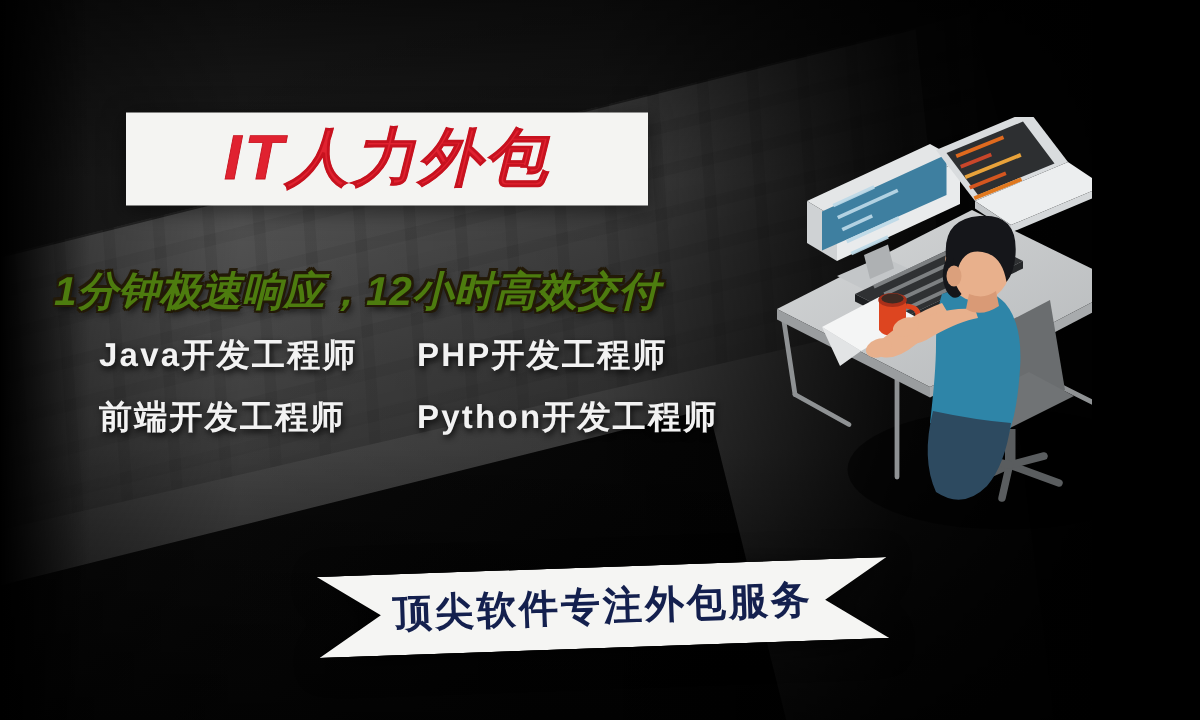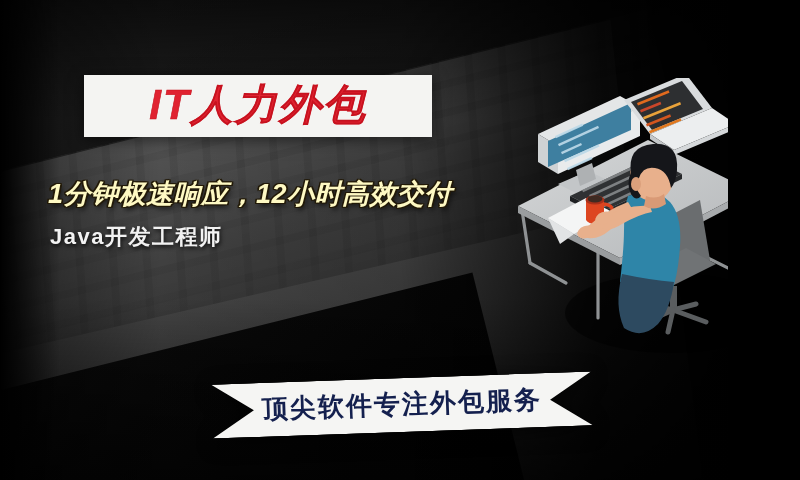"1分钟极速响应，12小时高效交付" .subtitle { color: #fef9c3 -> #4d7c0f; left: 48px -> 36px }
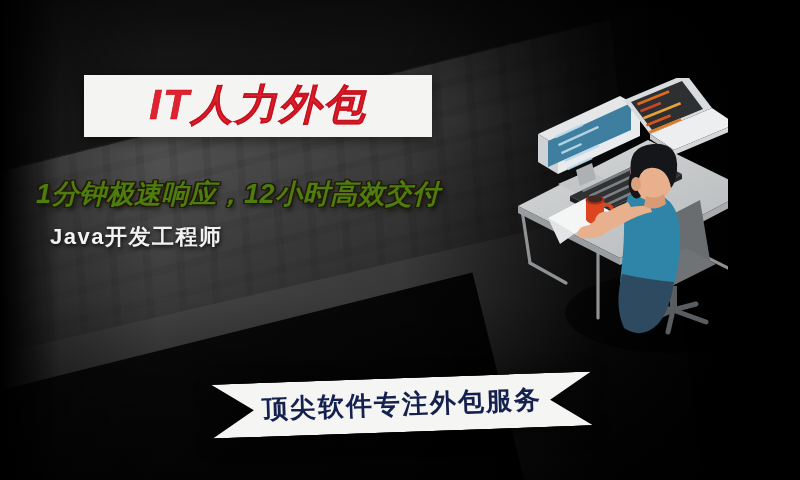"Java开发工程师" .svc { margin-left: none -> 16px }
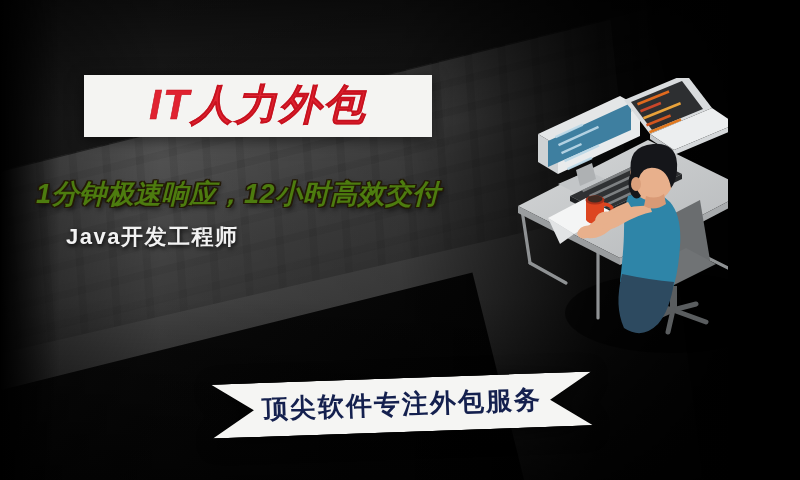"PHP开发工程师" div.svc { html: none -> <div>PHP开发工程师</div> }
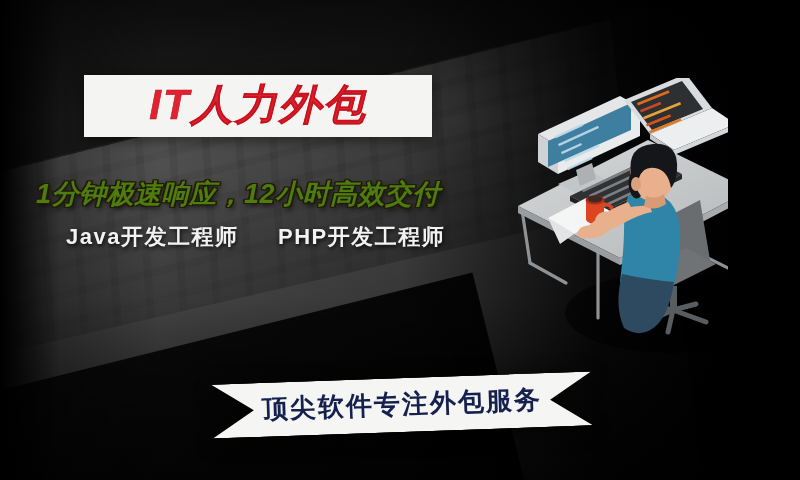"前端开发工程师" div.svc { html: none -> <div>前端开发工程师</div> }
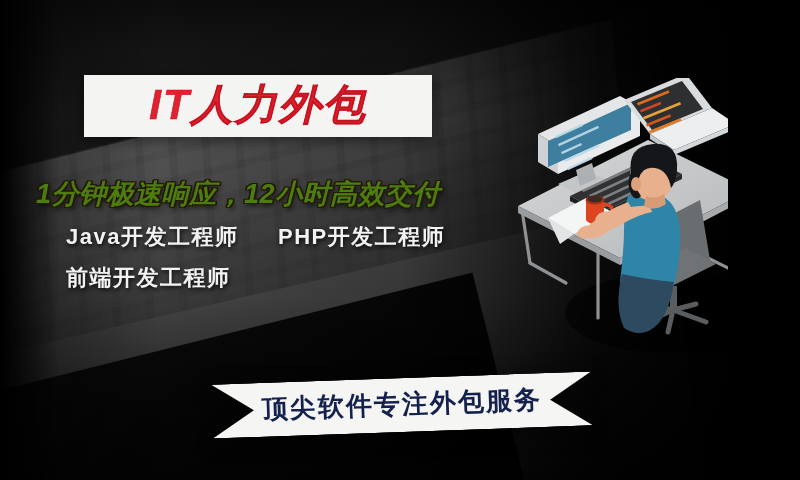"Python开发工程师" div.svc { html: none -> <div>Python开发工程师</div> }
